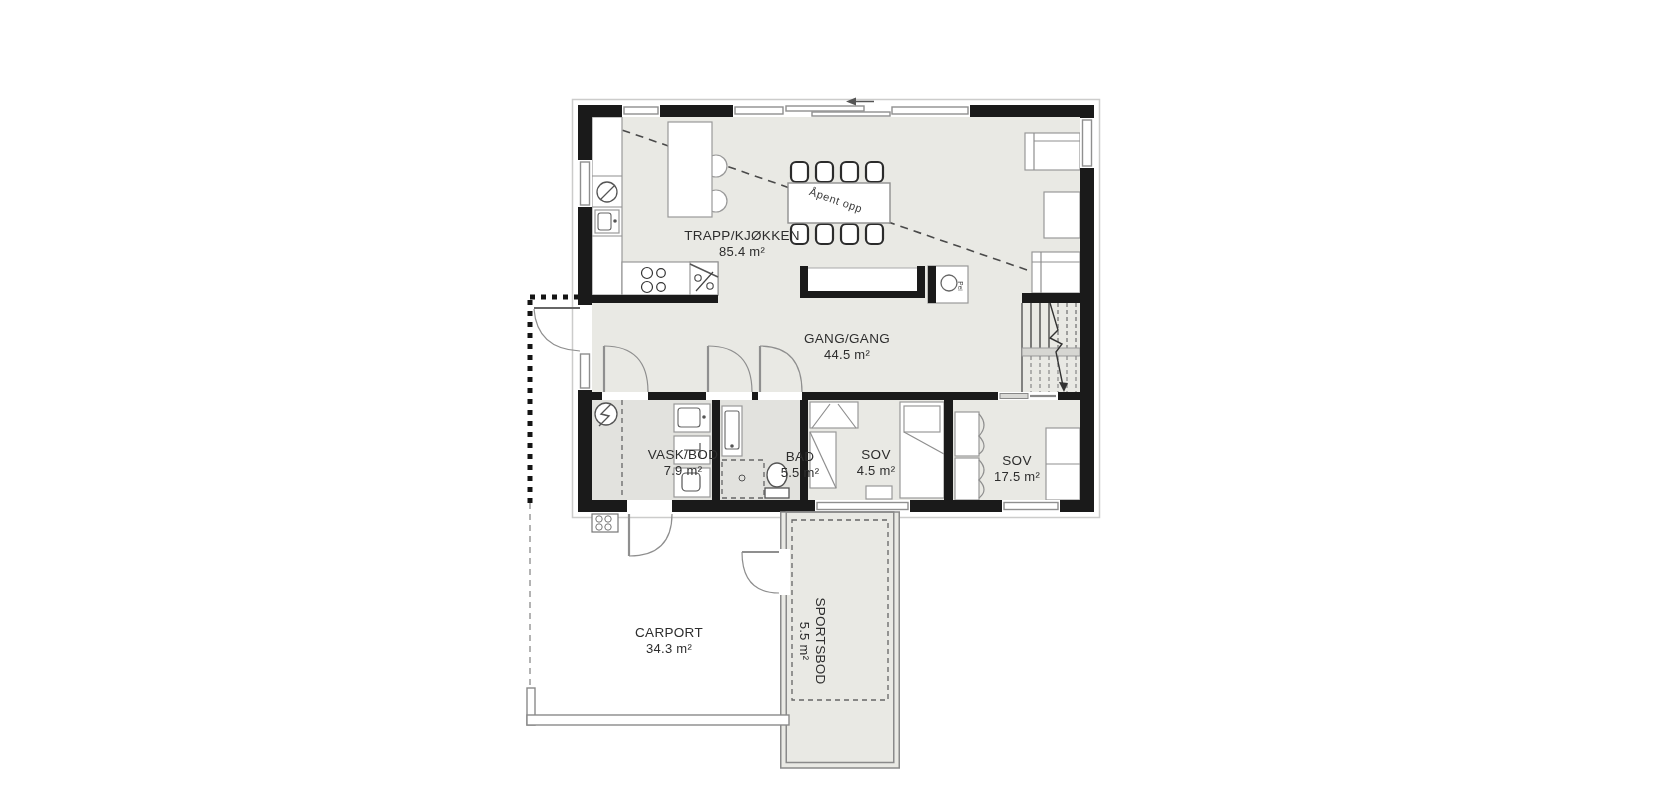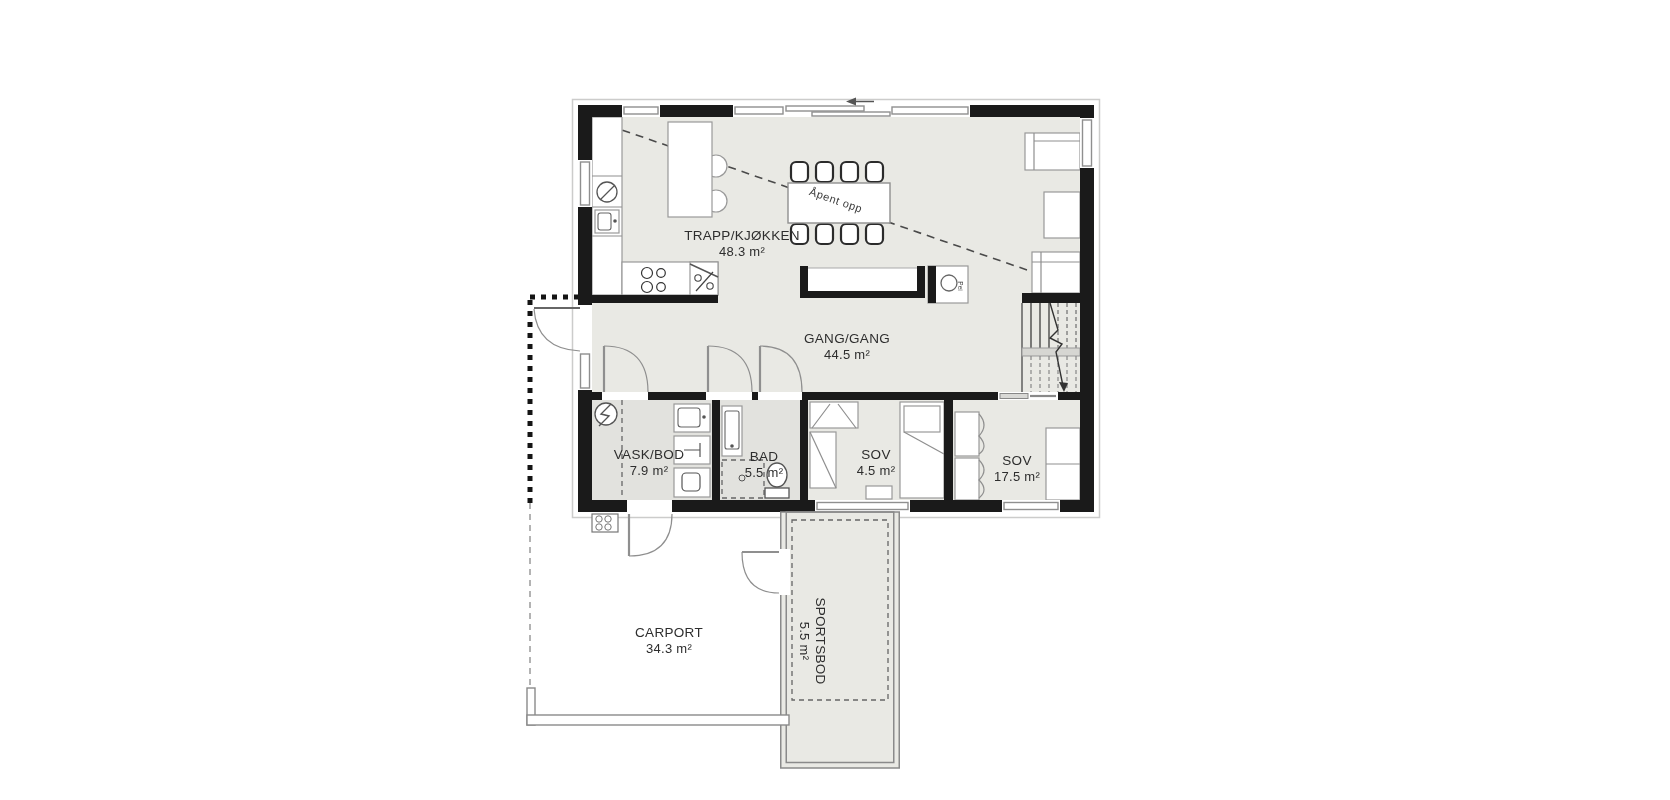"48.3 m²" div.ar { text: 48.3 -> 85.4 }
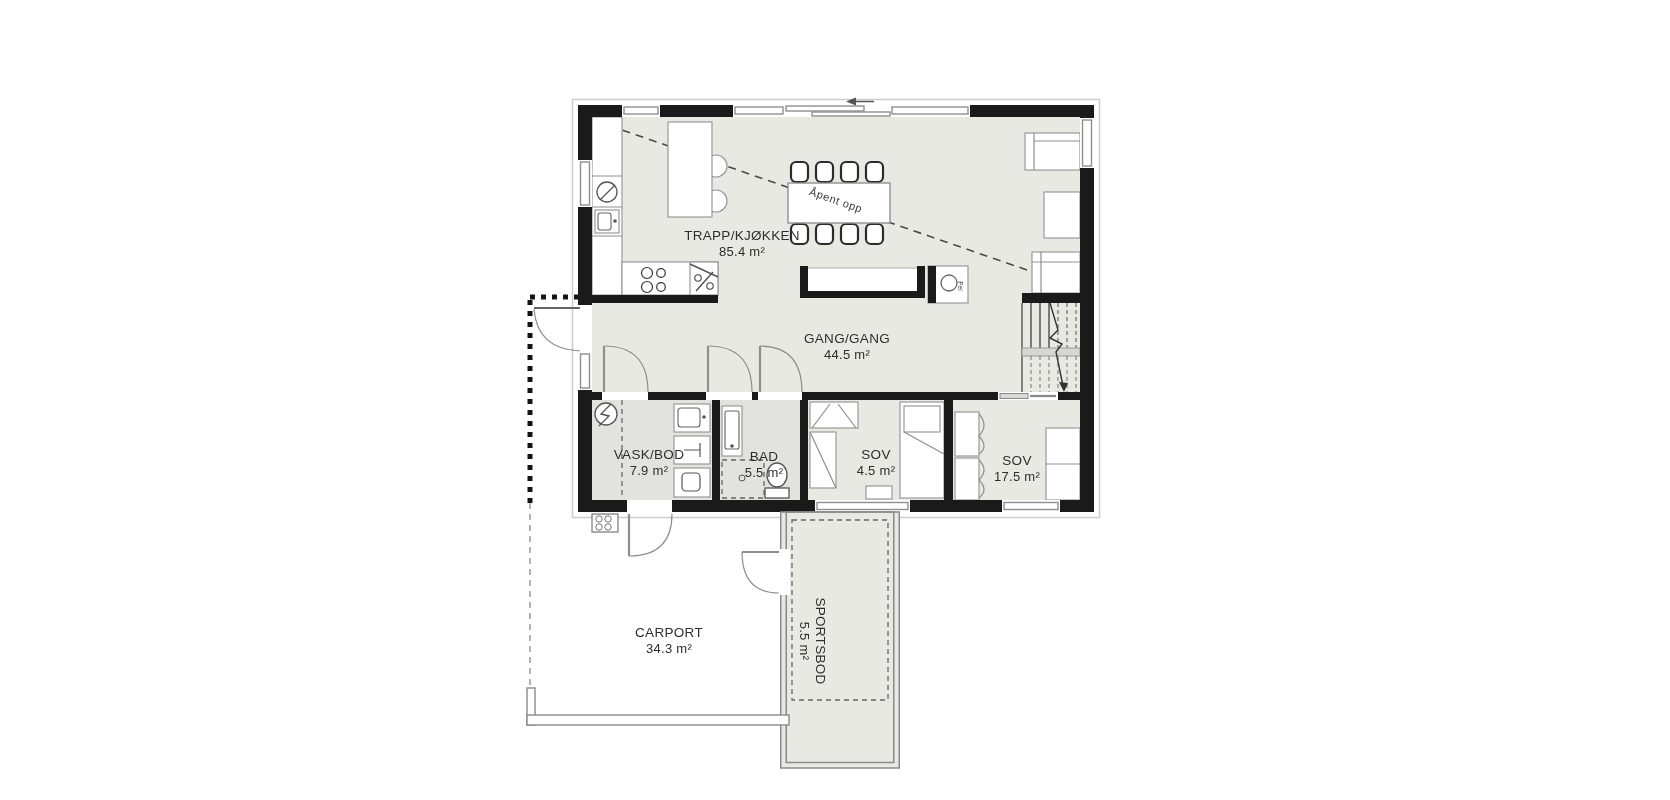"VASK/BOD" div.label { left: 649px -> 683px }
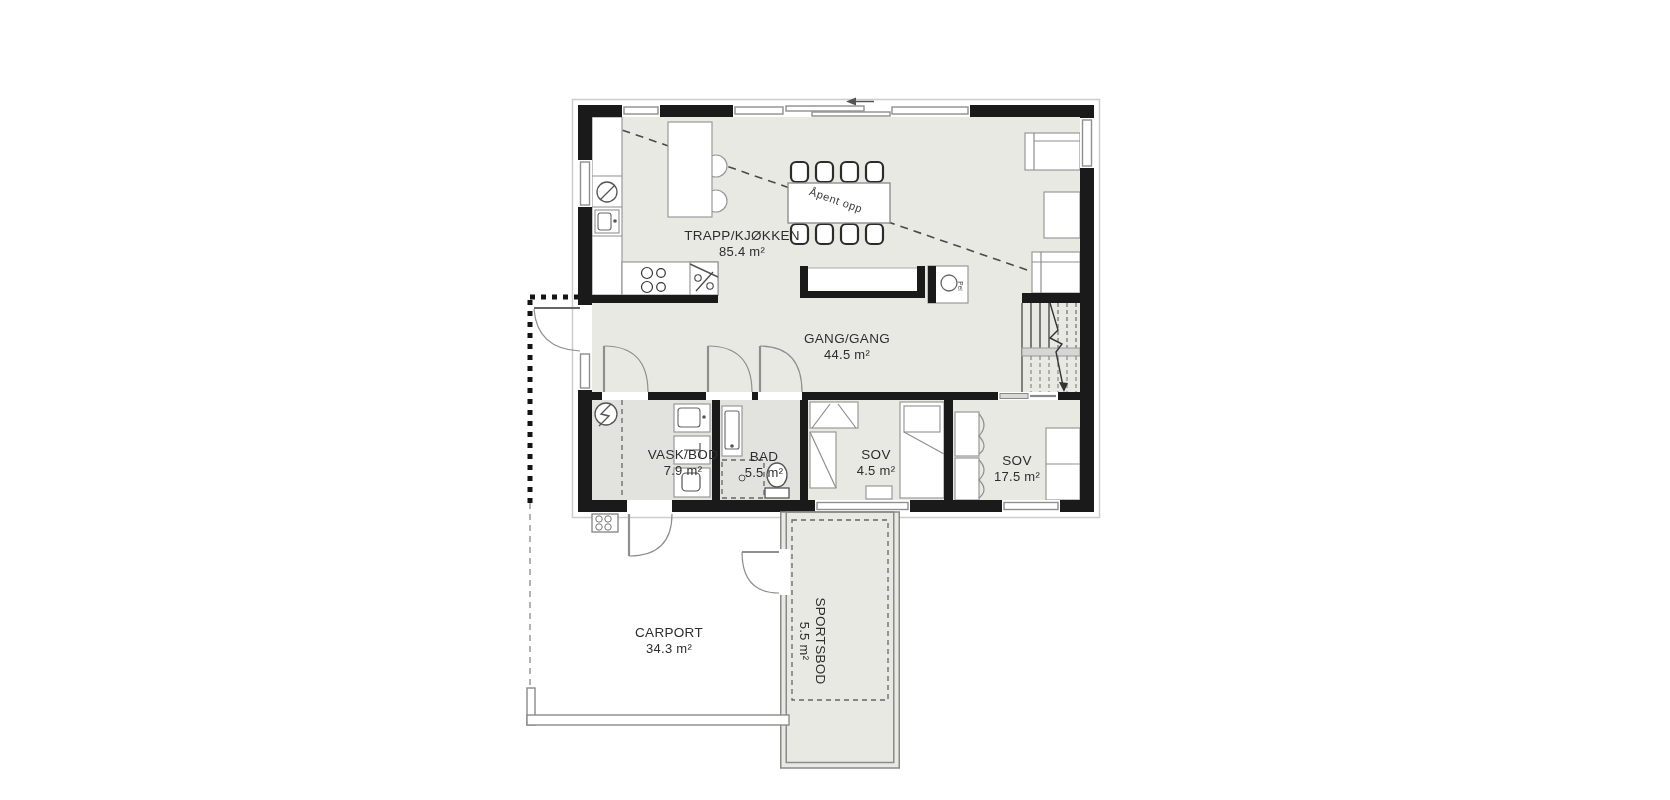"BAD" div.label { left: 764px -> 800px }
